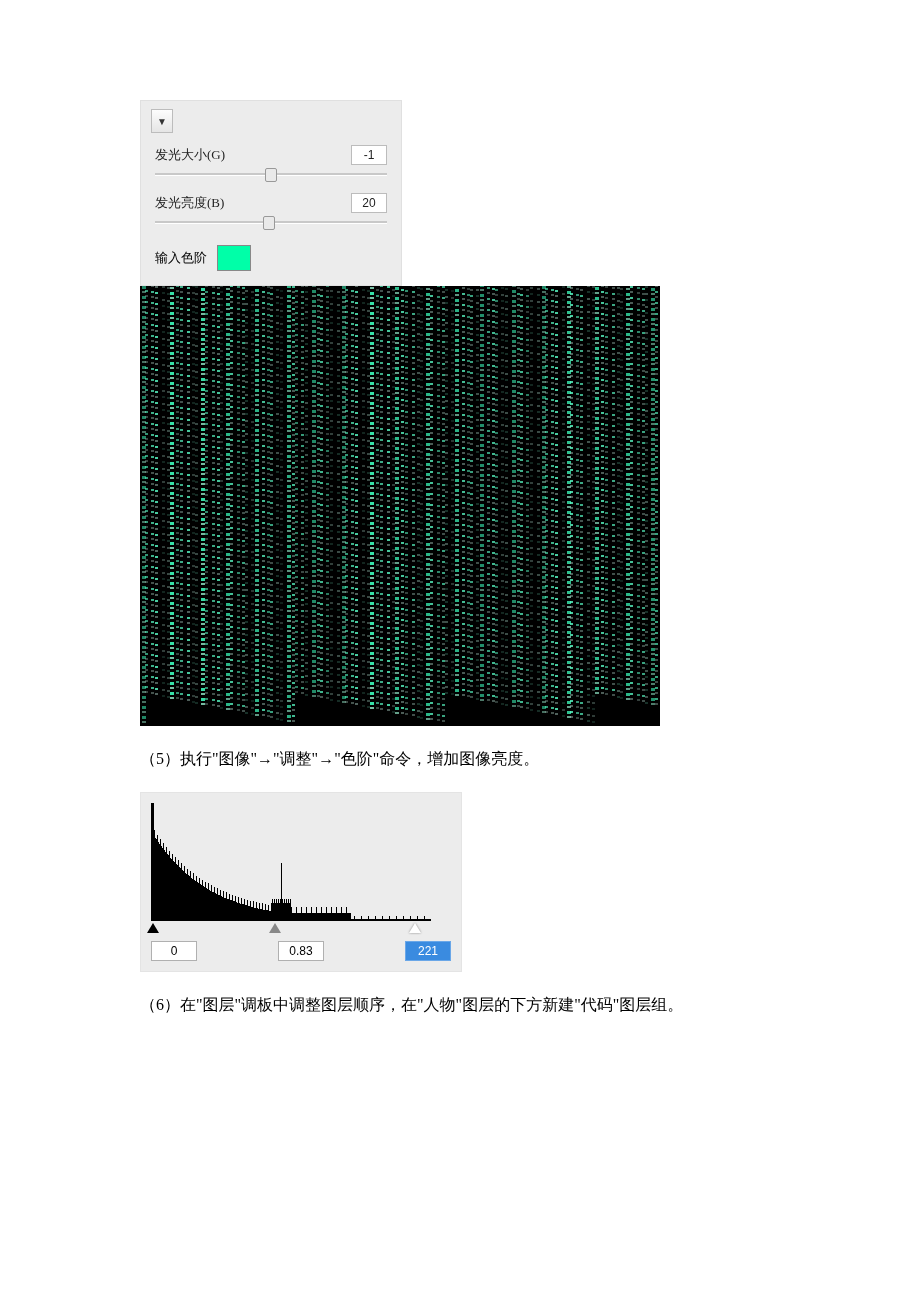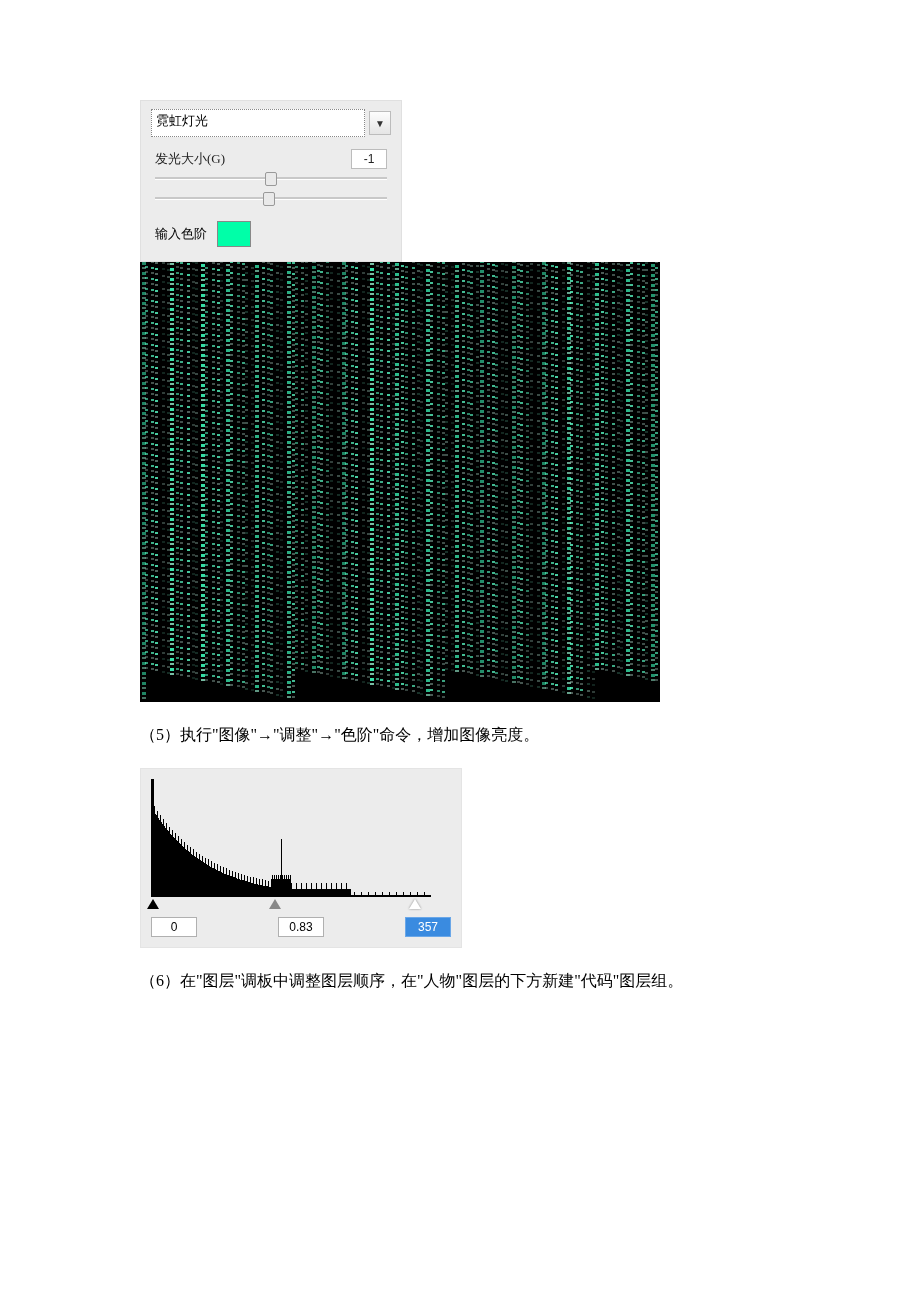"霓虹灯光" div.dropdown { html: <div>霓虹灯光</div> -> none }
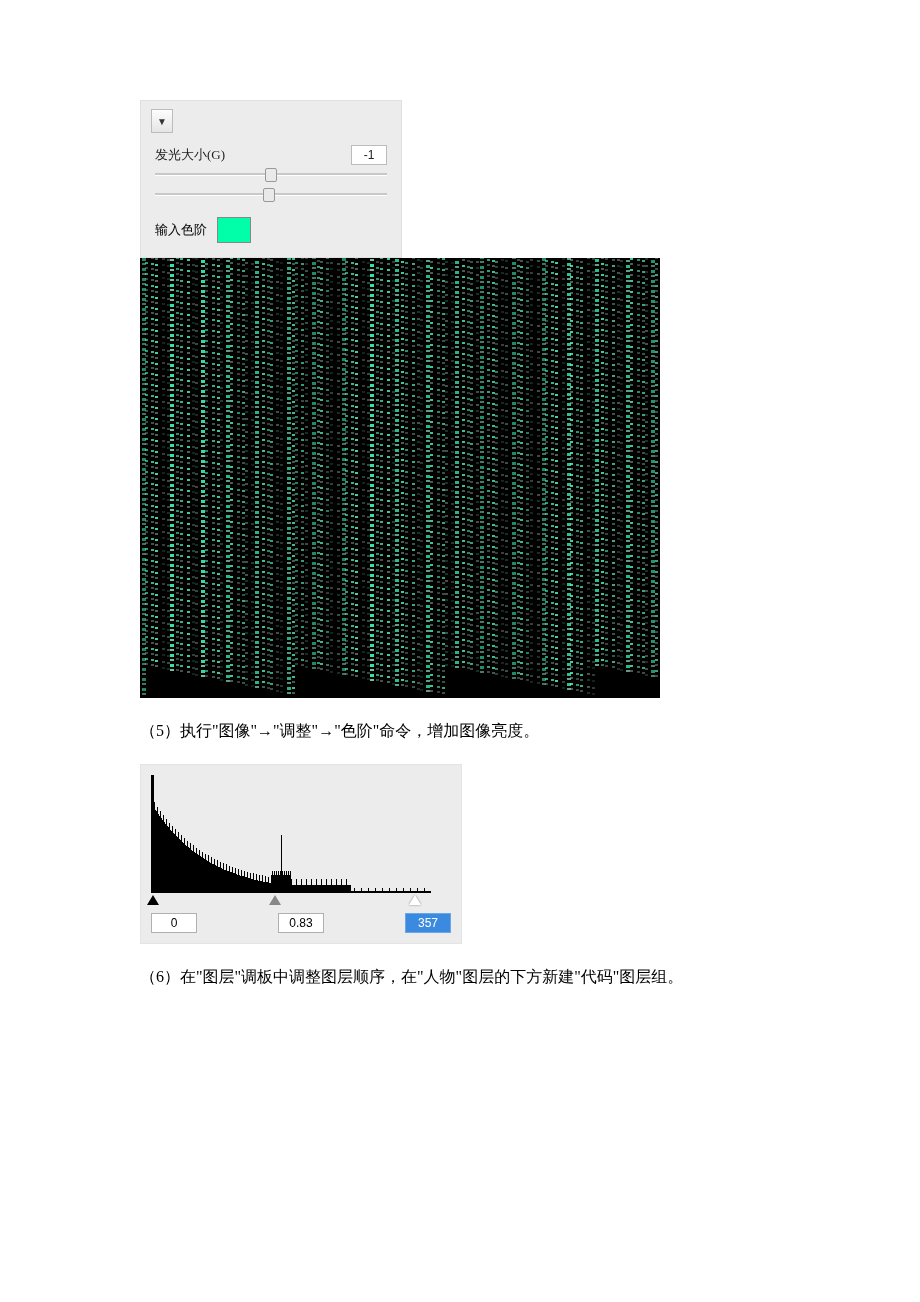"发光亮度(B)" div.setting-row { html: none -> <div> <span>发光亮度(B)</span> <span>20</span> </div> }
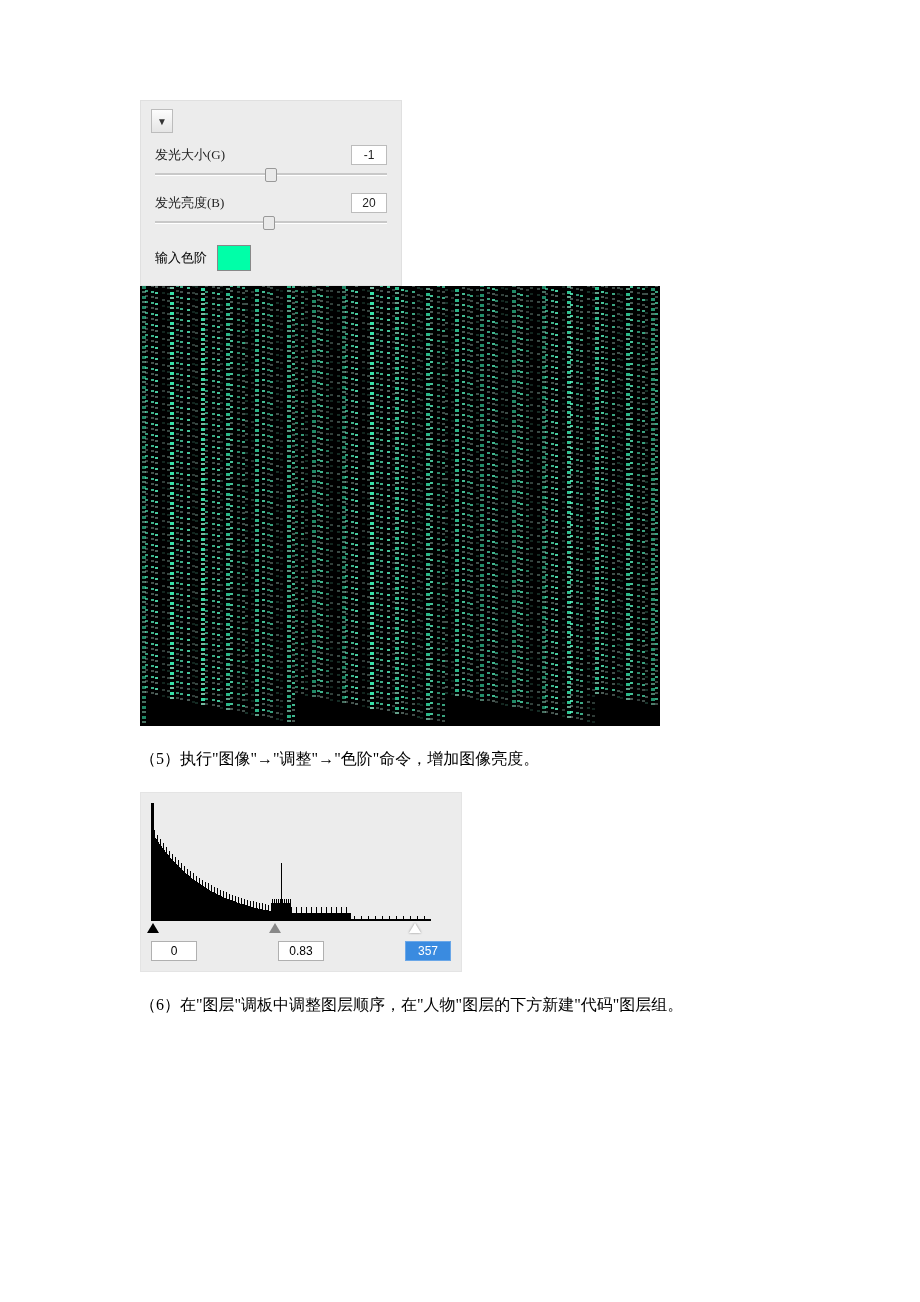"357" div.lv-input { text: 357 -> 221 }
